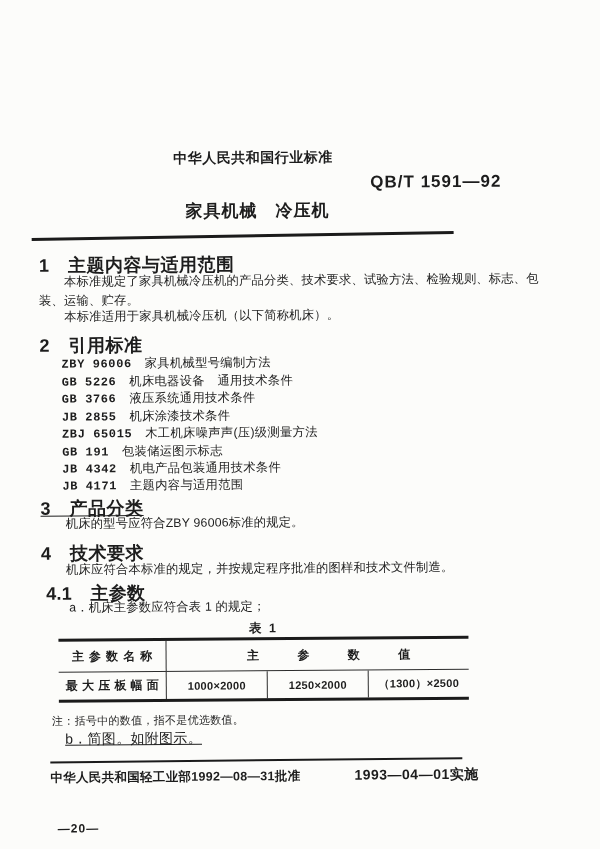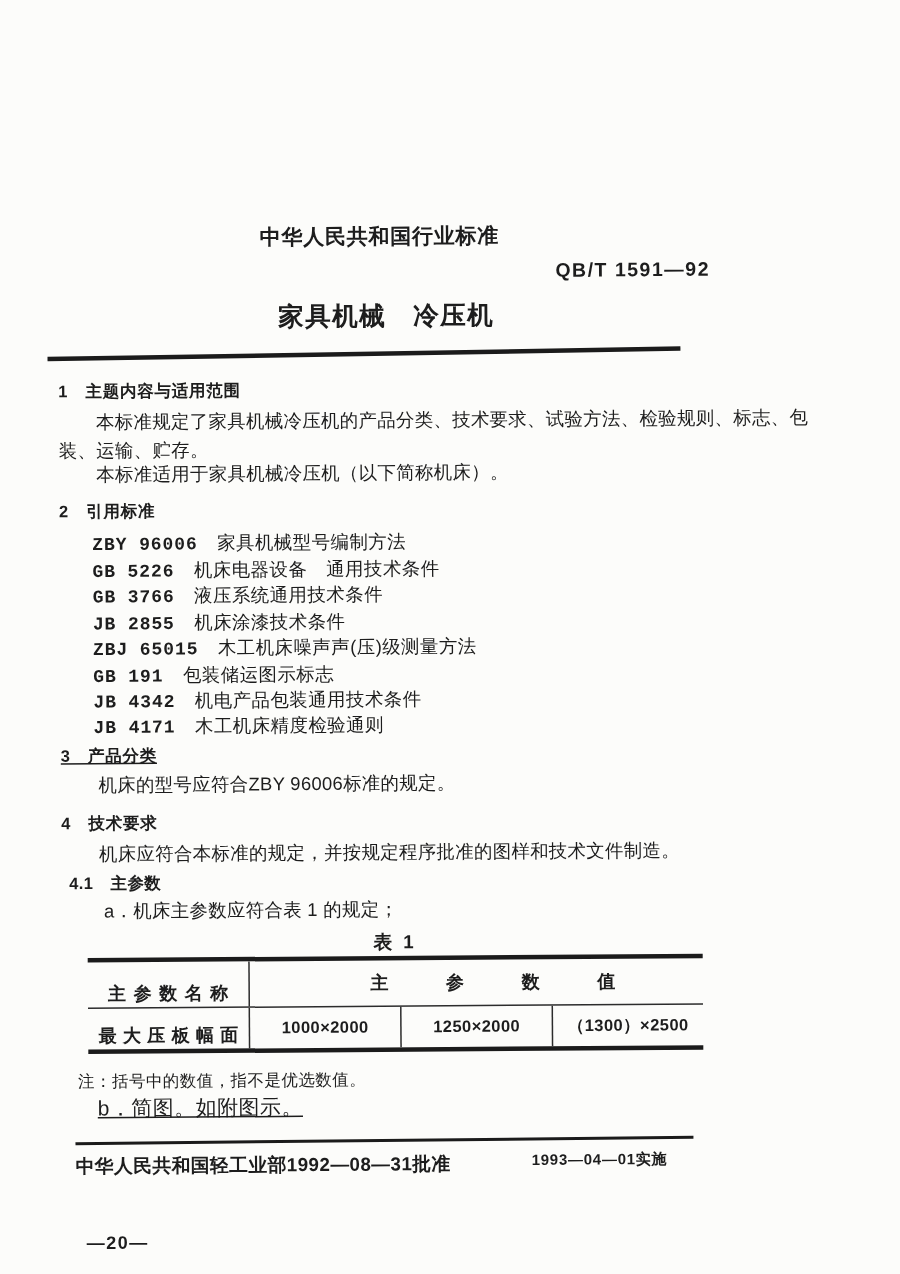"QB/T 1591—92" .std-num { font-size: 13px -> 17px }
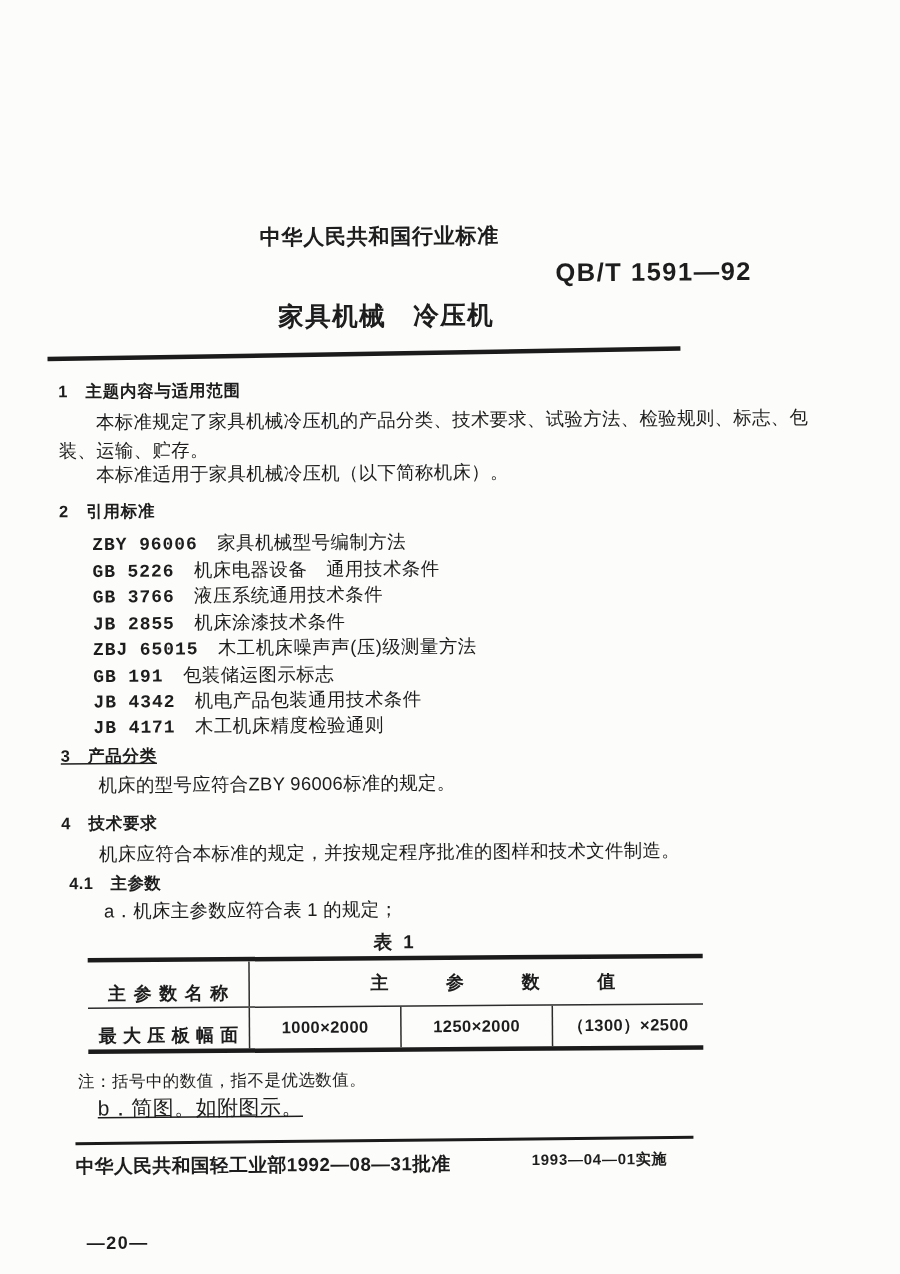"1 主题内容与适用范围" .h2 { font-size: 11px -> 18px }
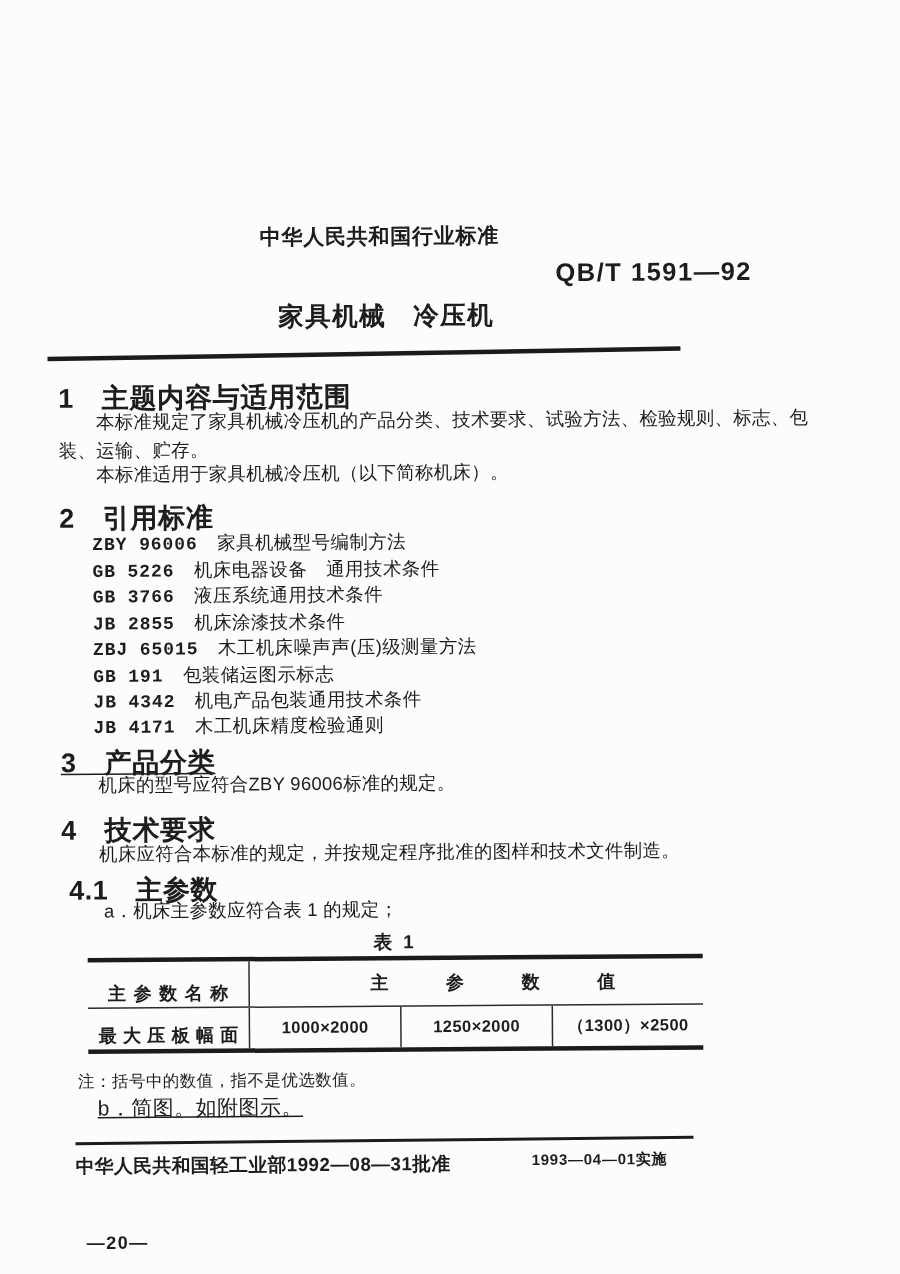"木工机床精度检验通则" span.ref-title { text: 木工机床精度检验通则 -> 主题内容与适用范围 }
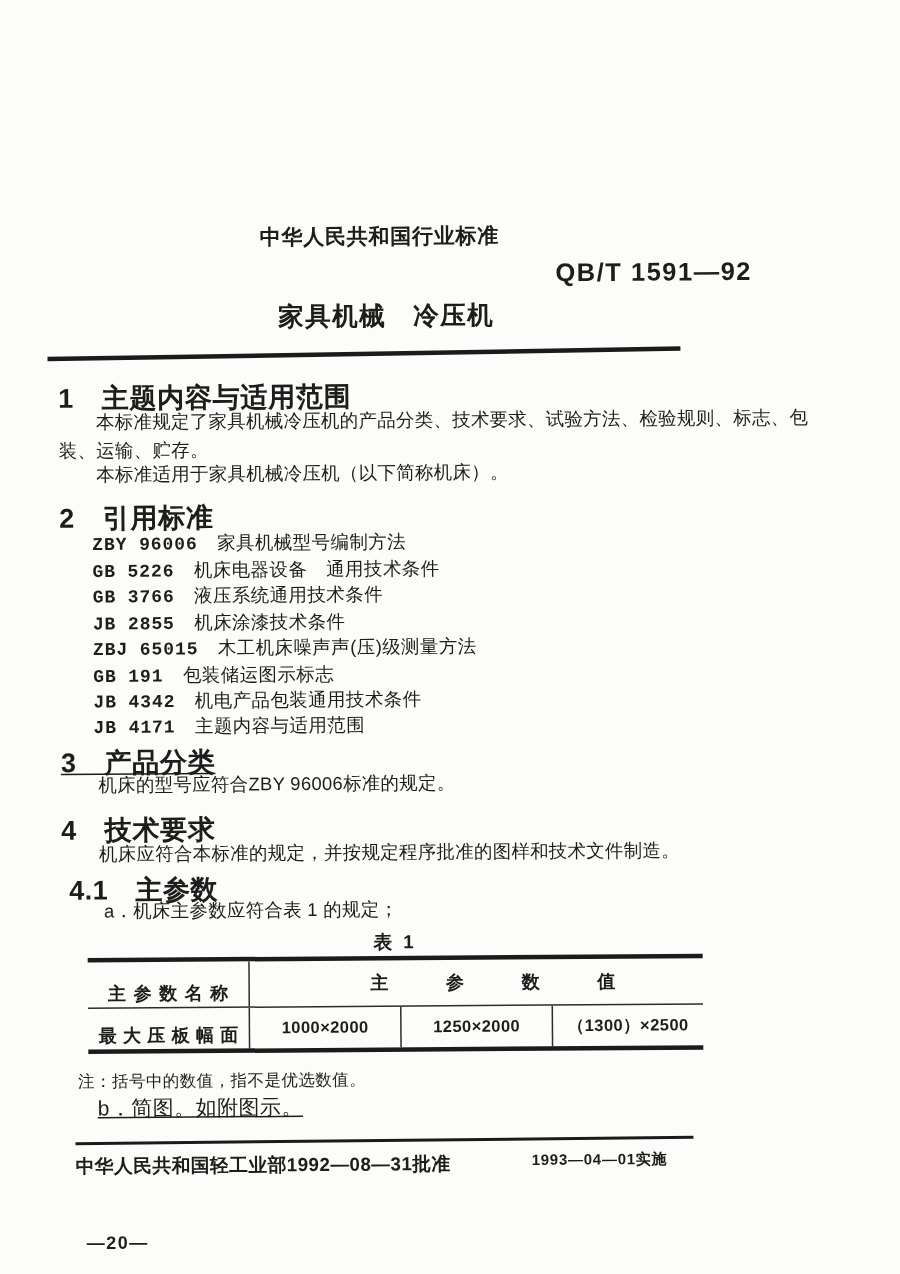"主参数名称" .c-name { align-items: flex-end -> none }
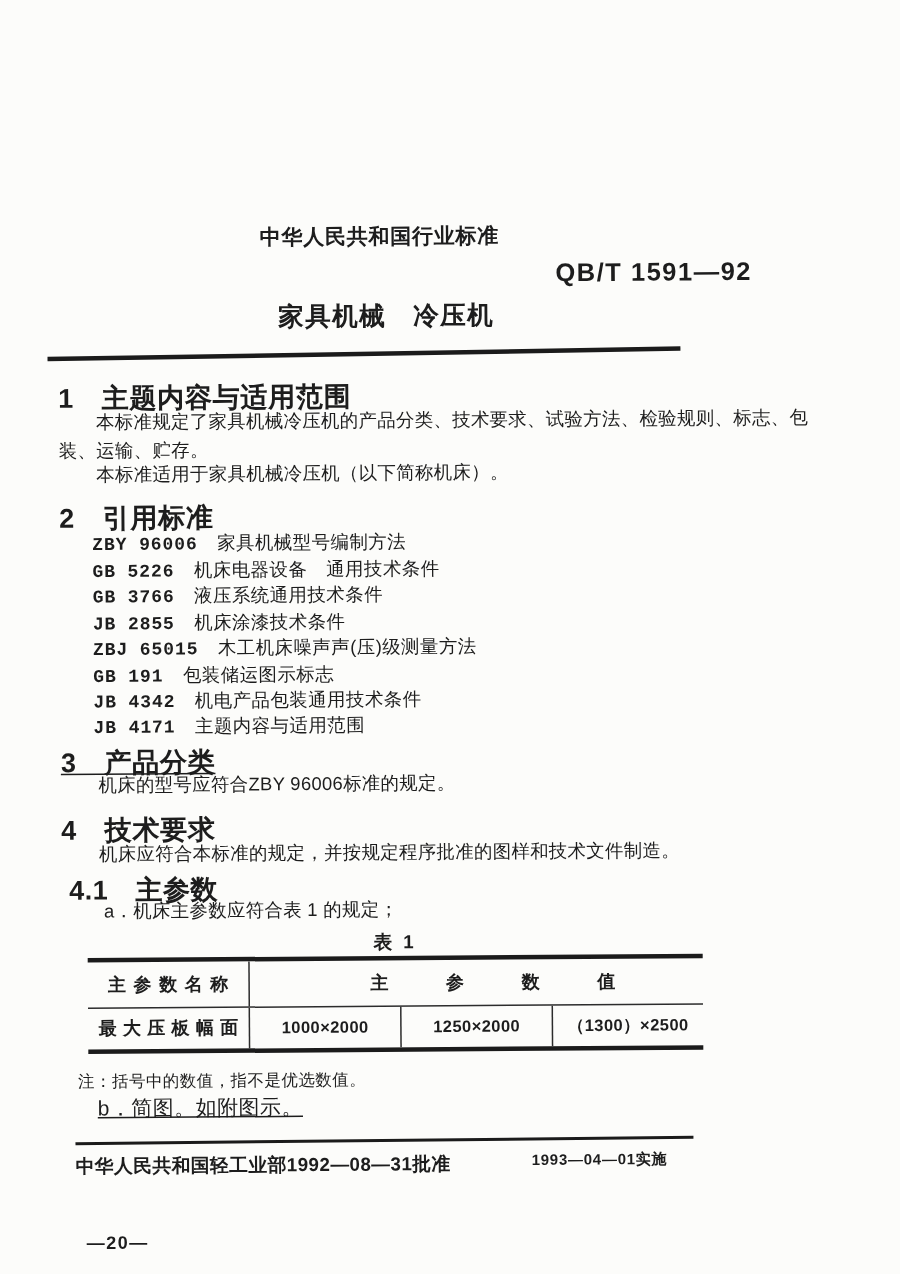"1993—04—01实施" .implementation { font-size: 10px -> 14px }
